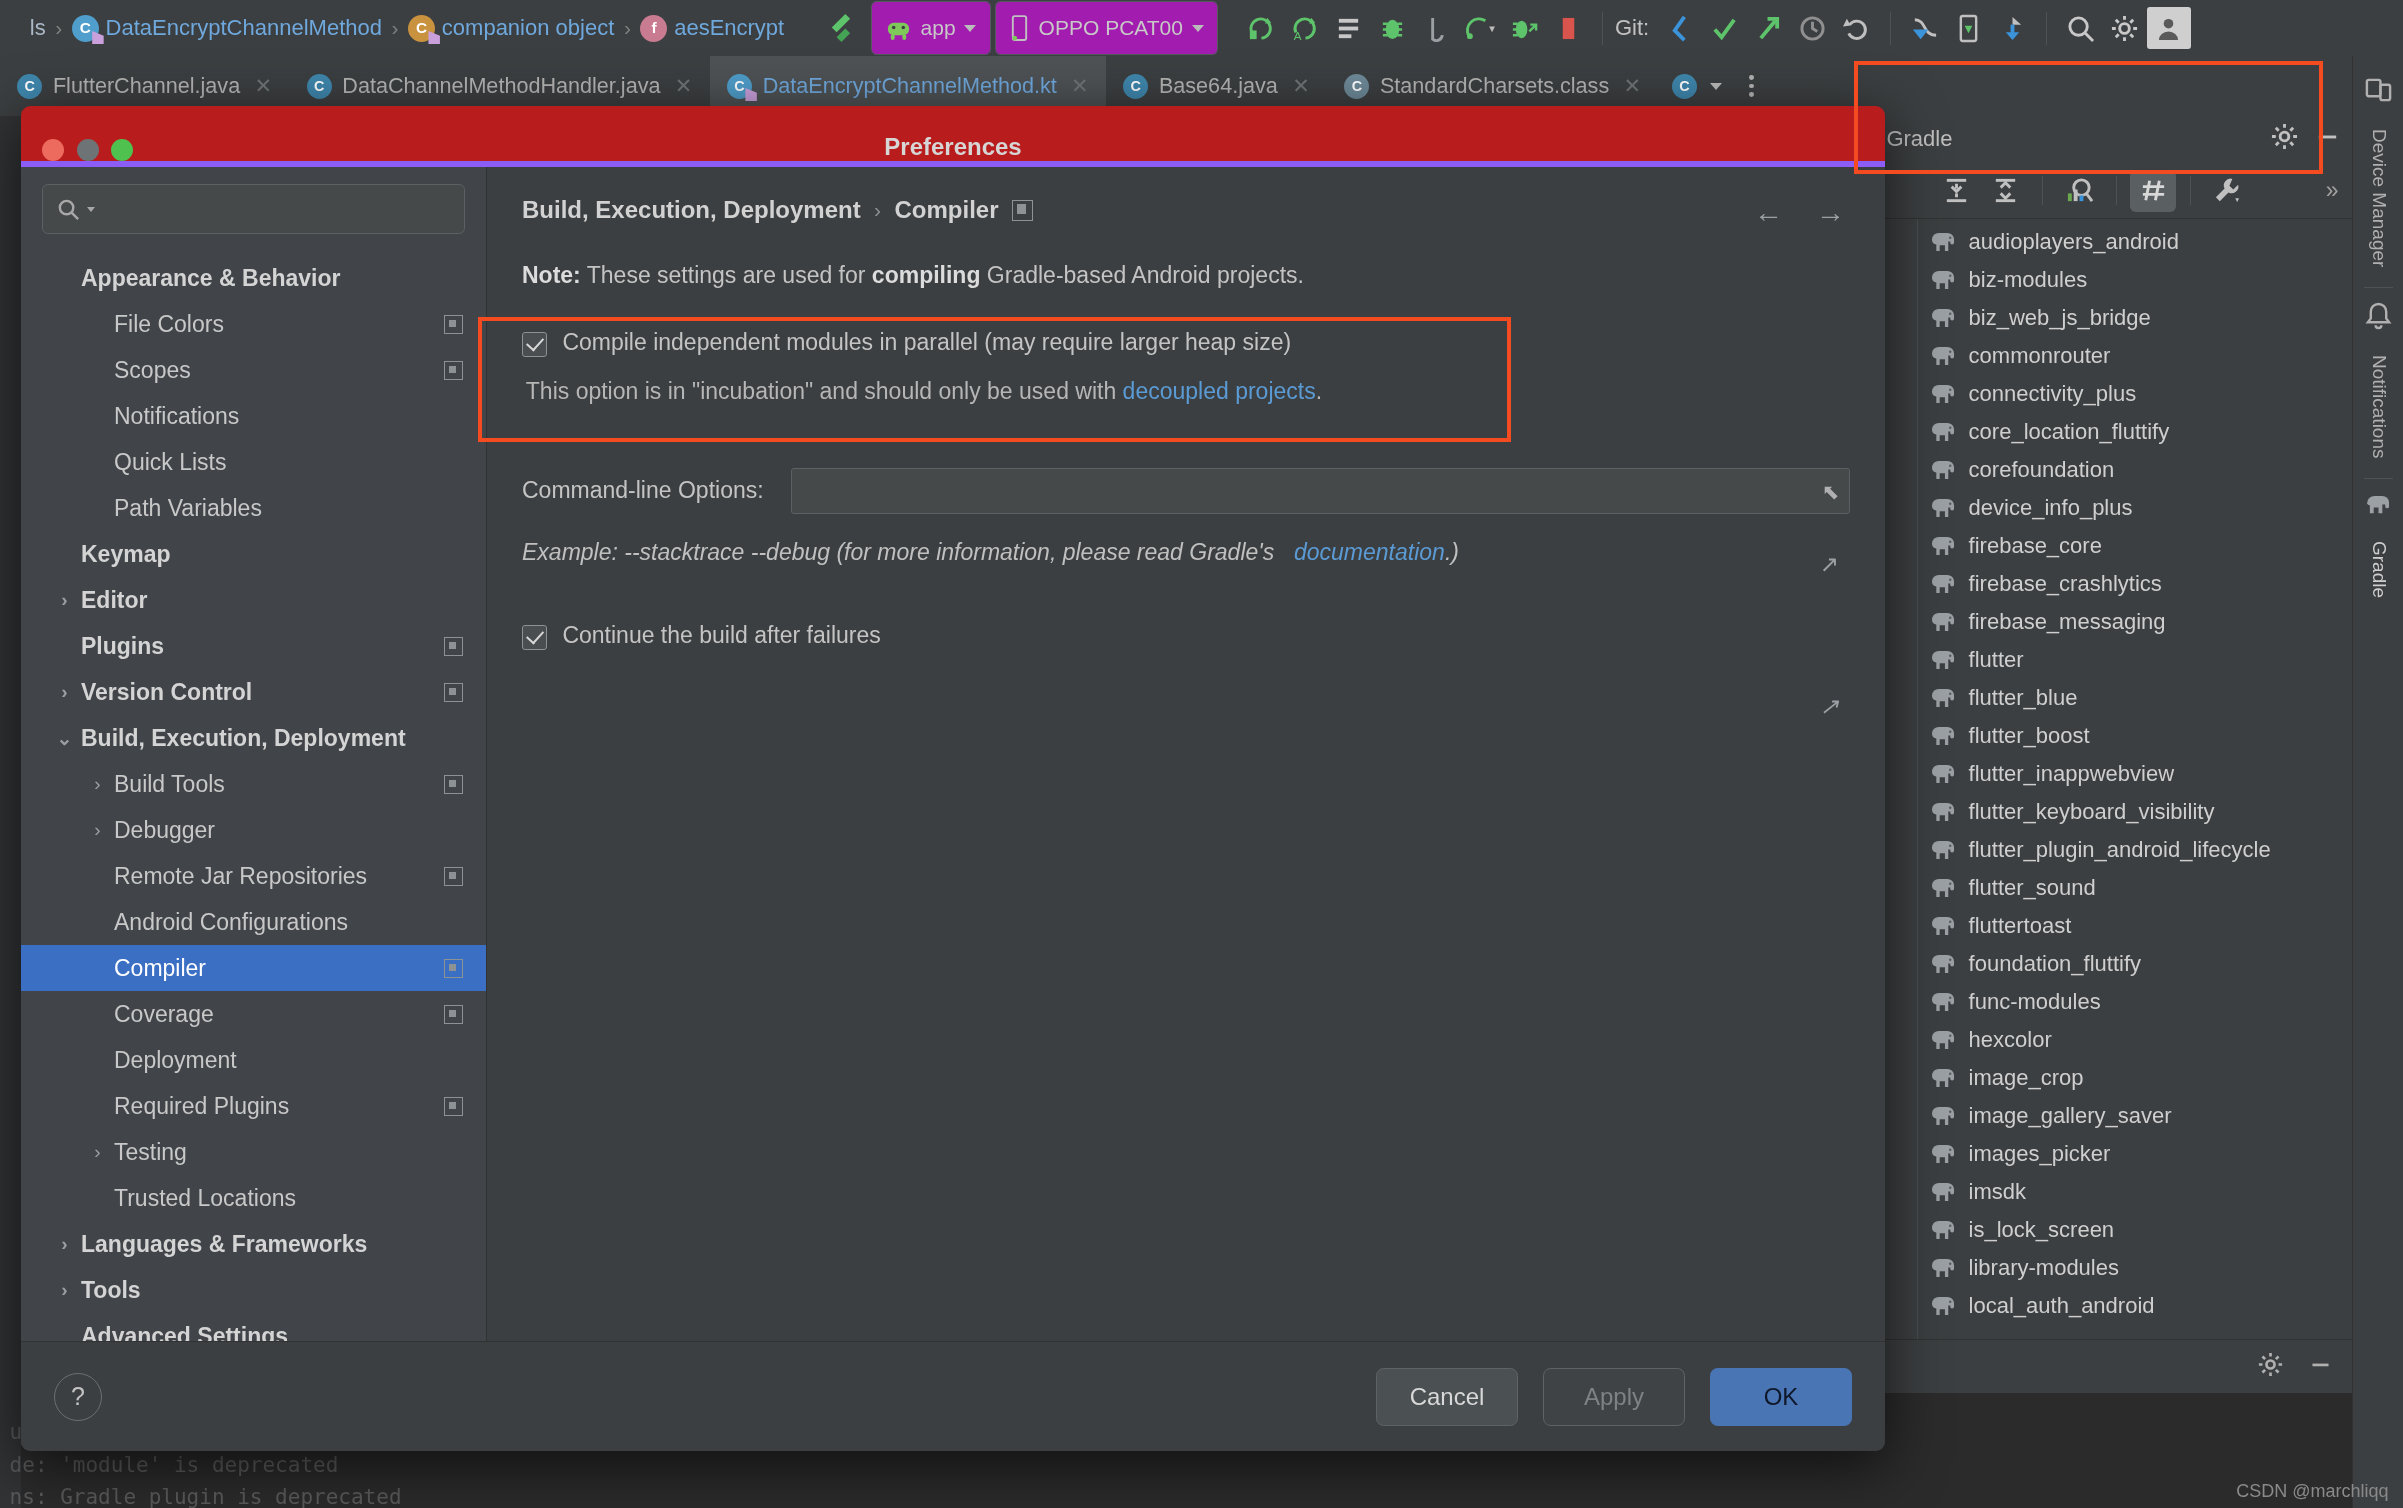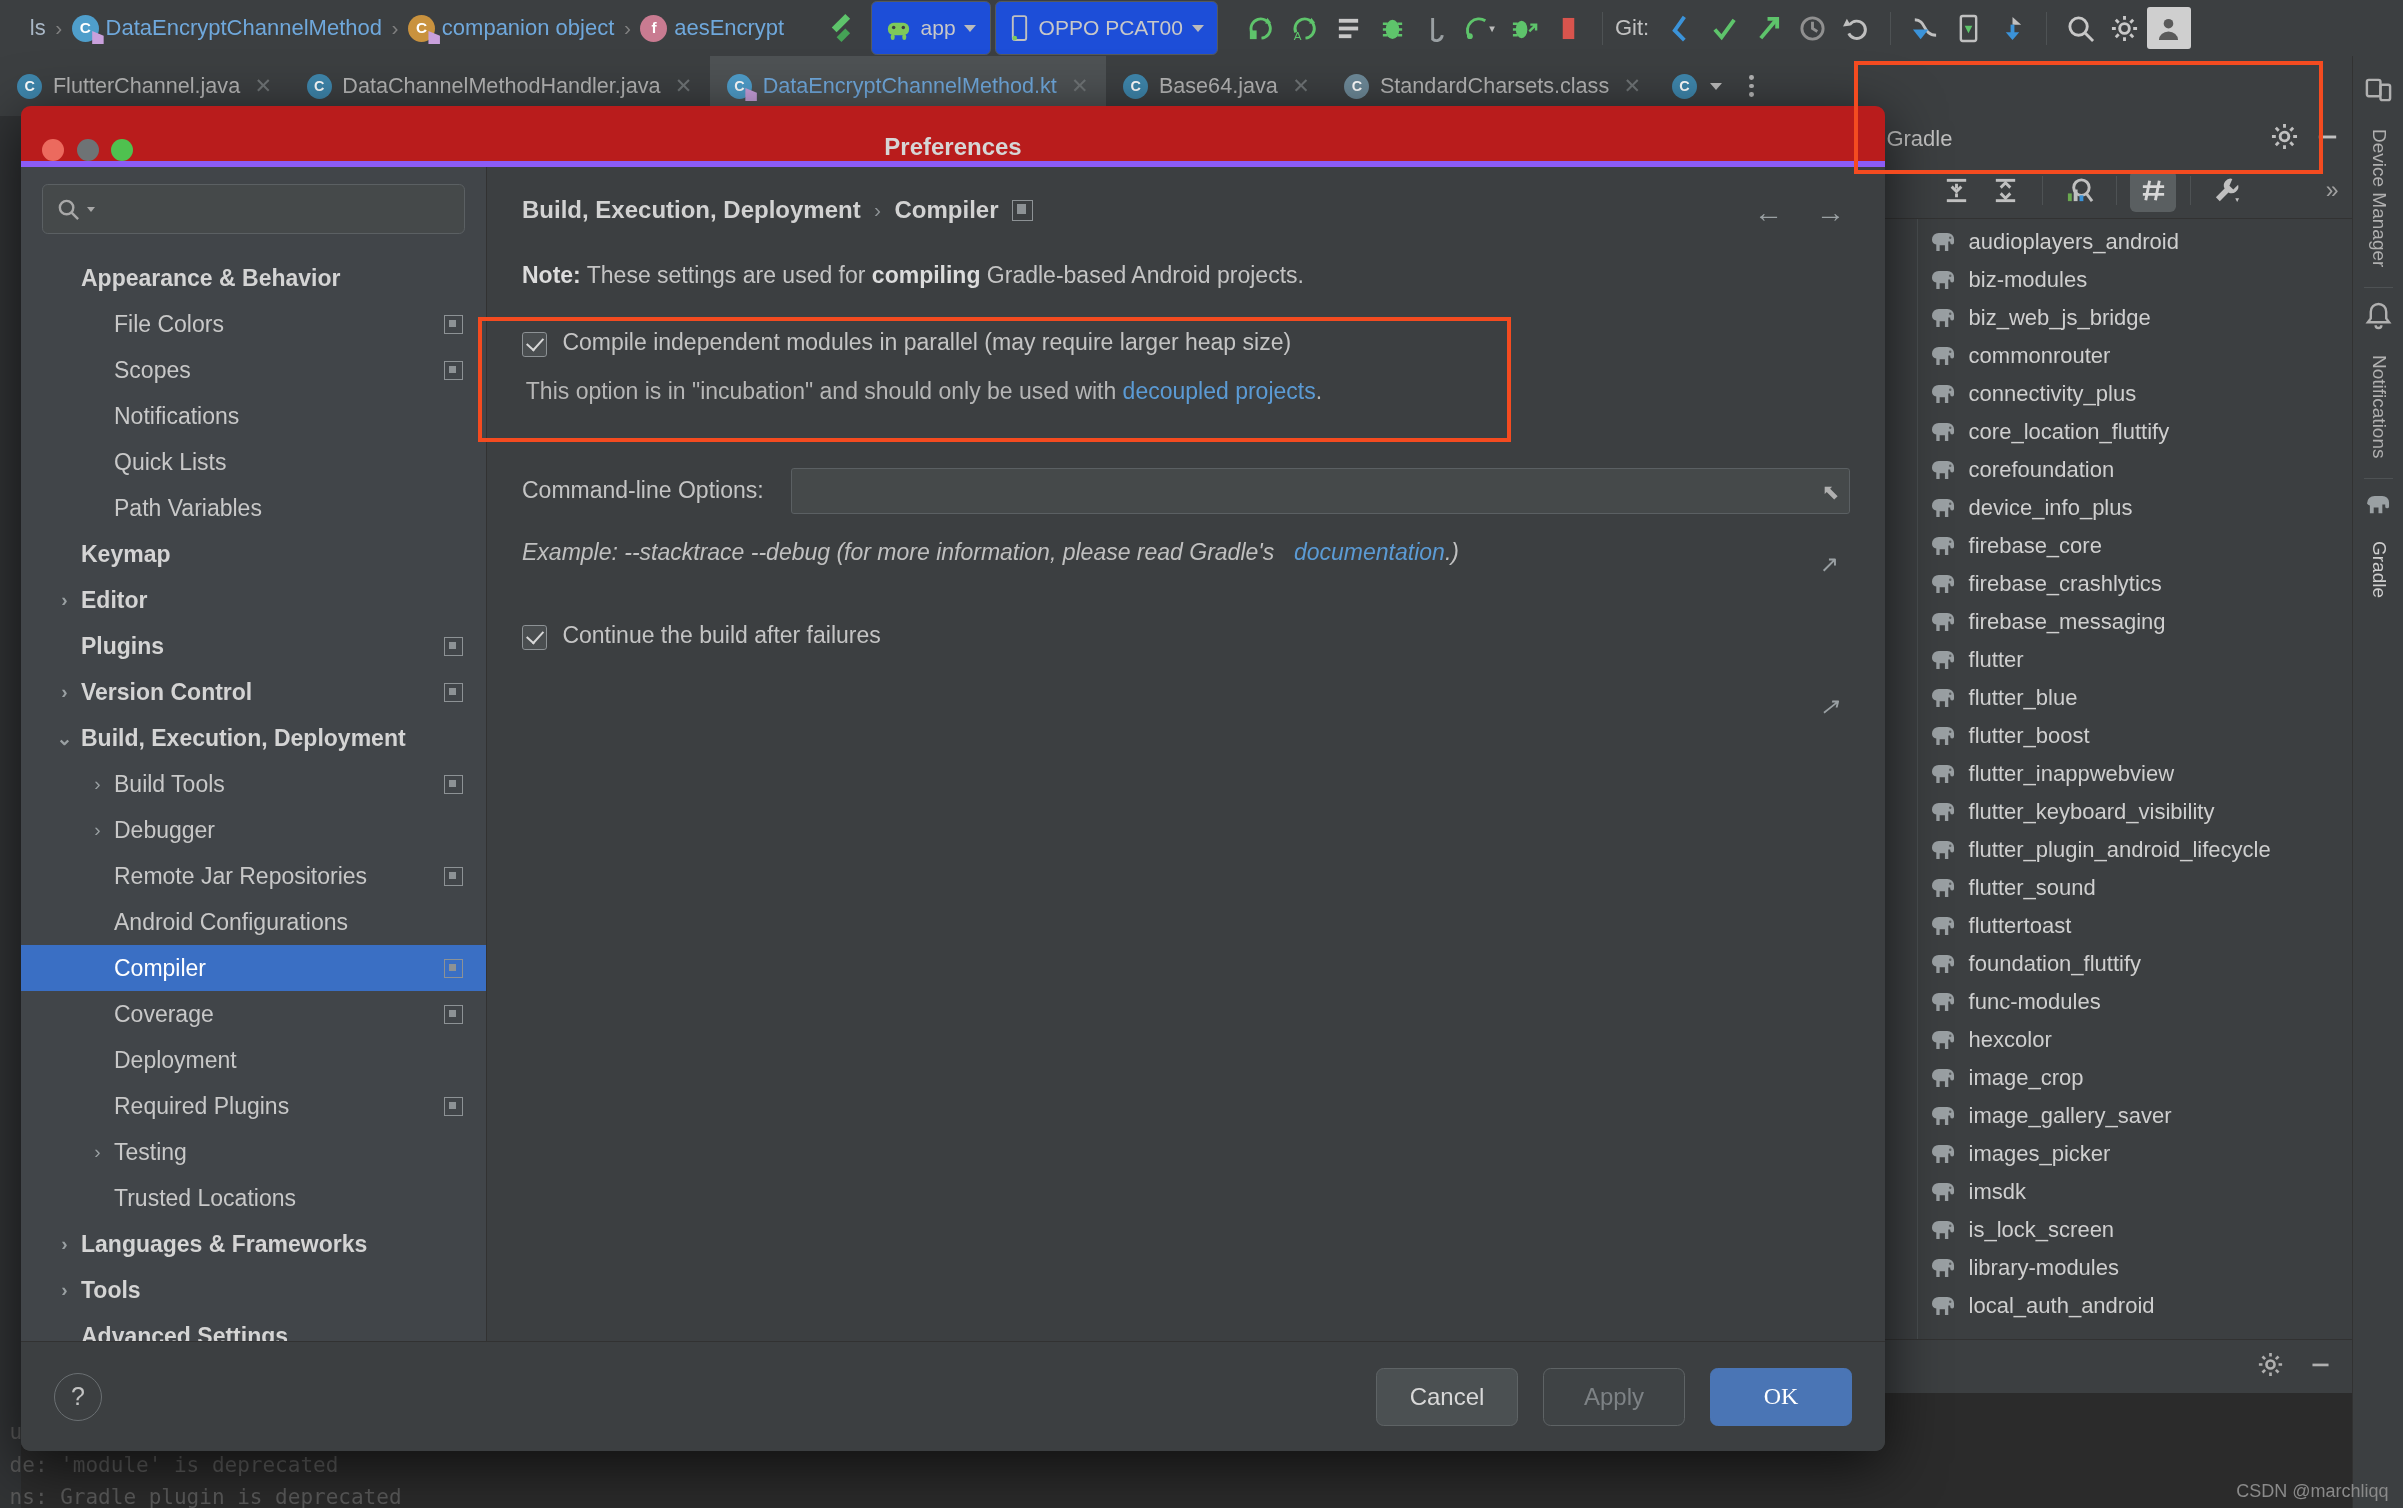"app" .nb-btn { background: #1d4ed8 -> #a21caf }
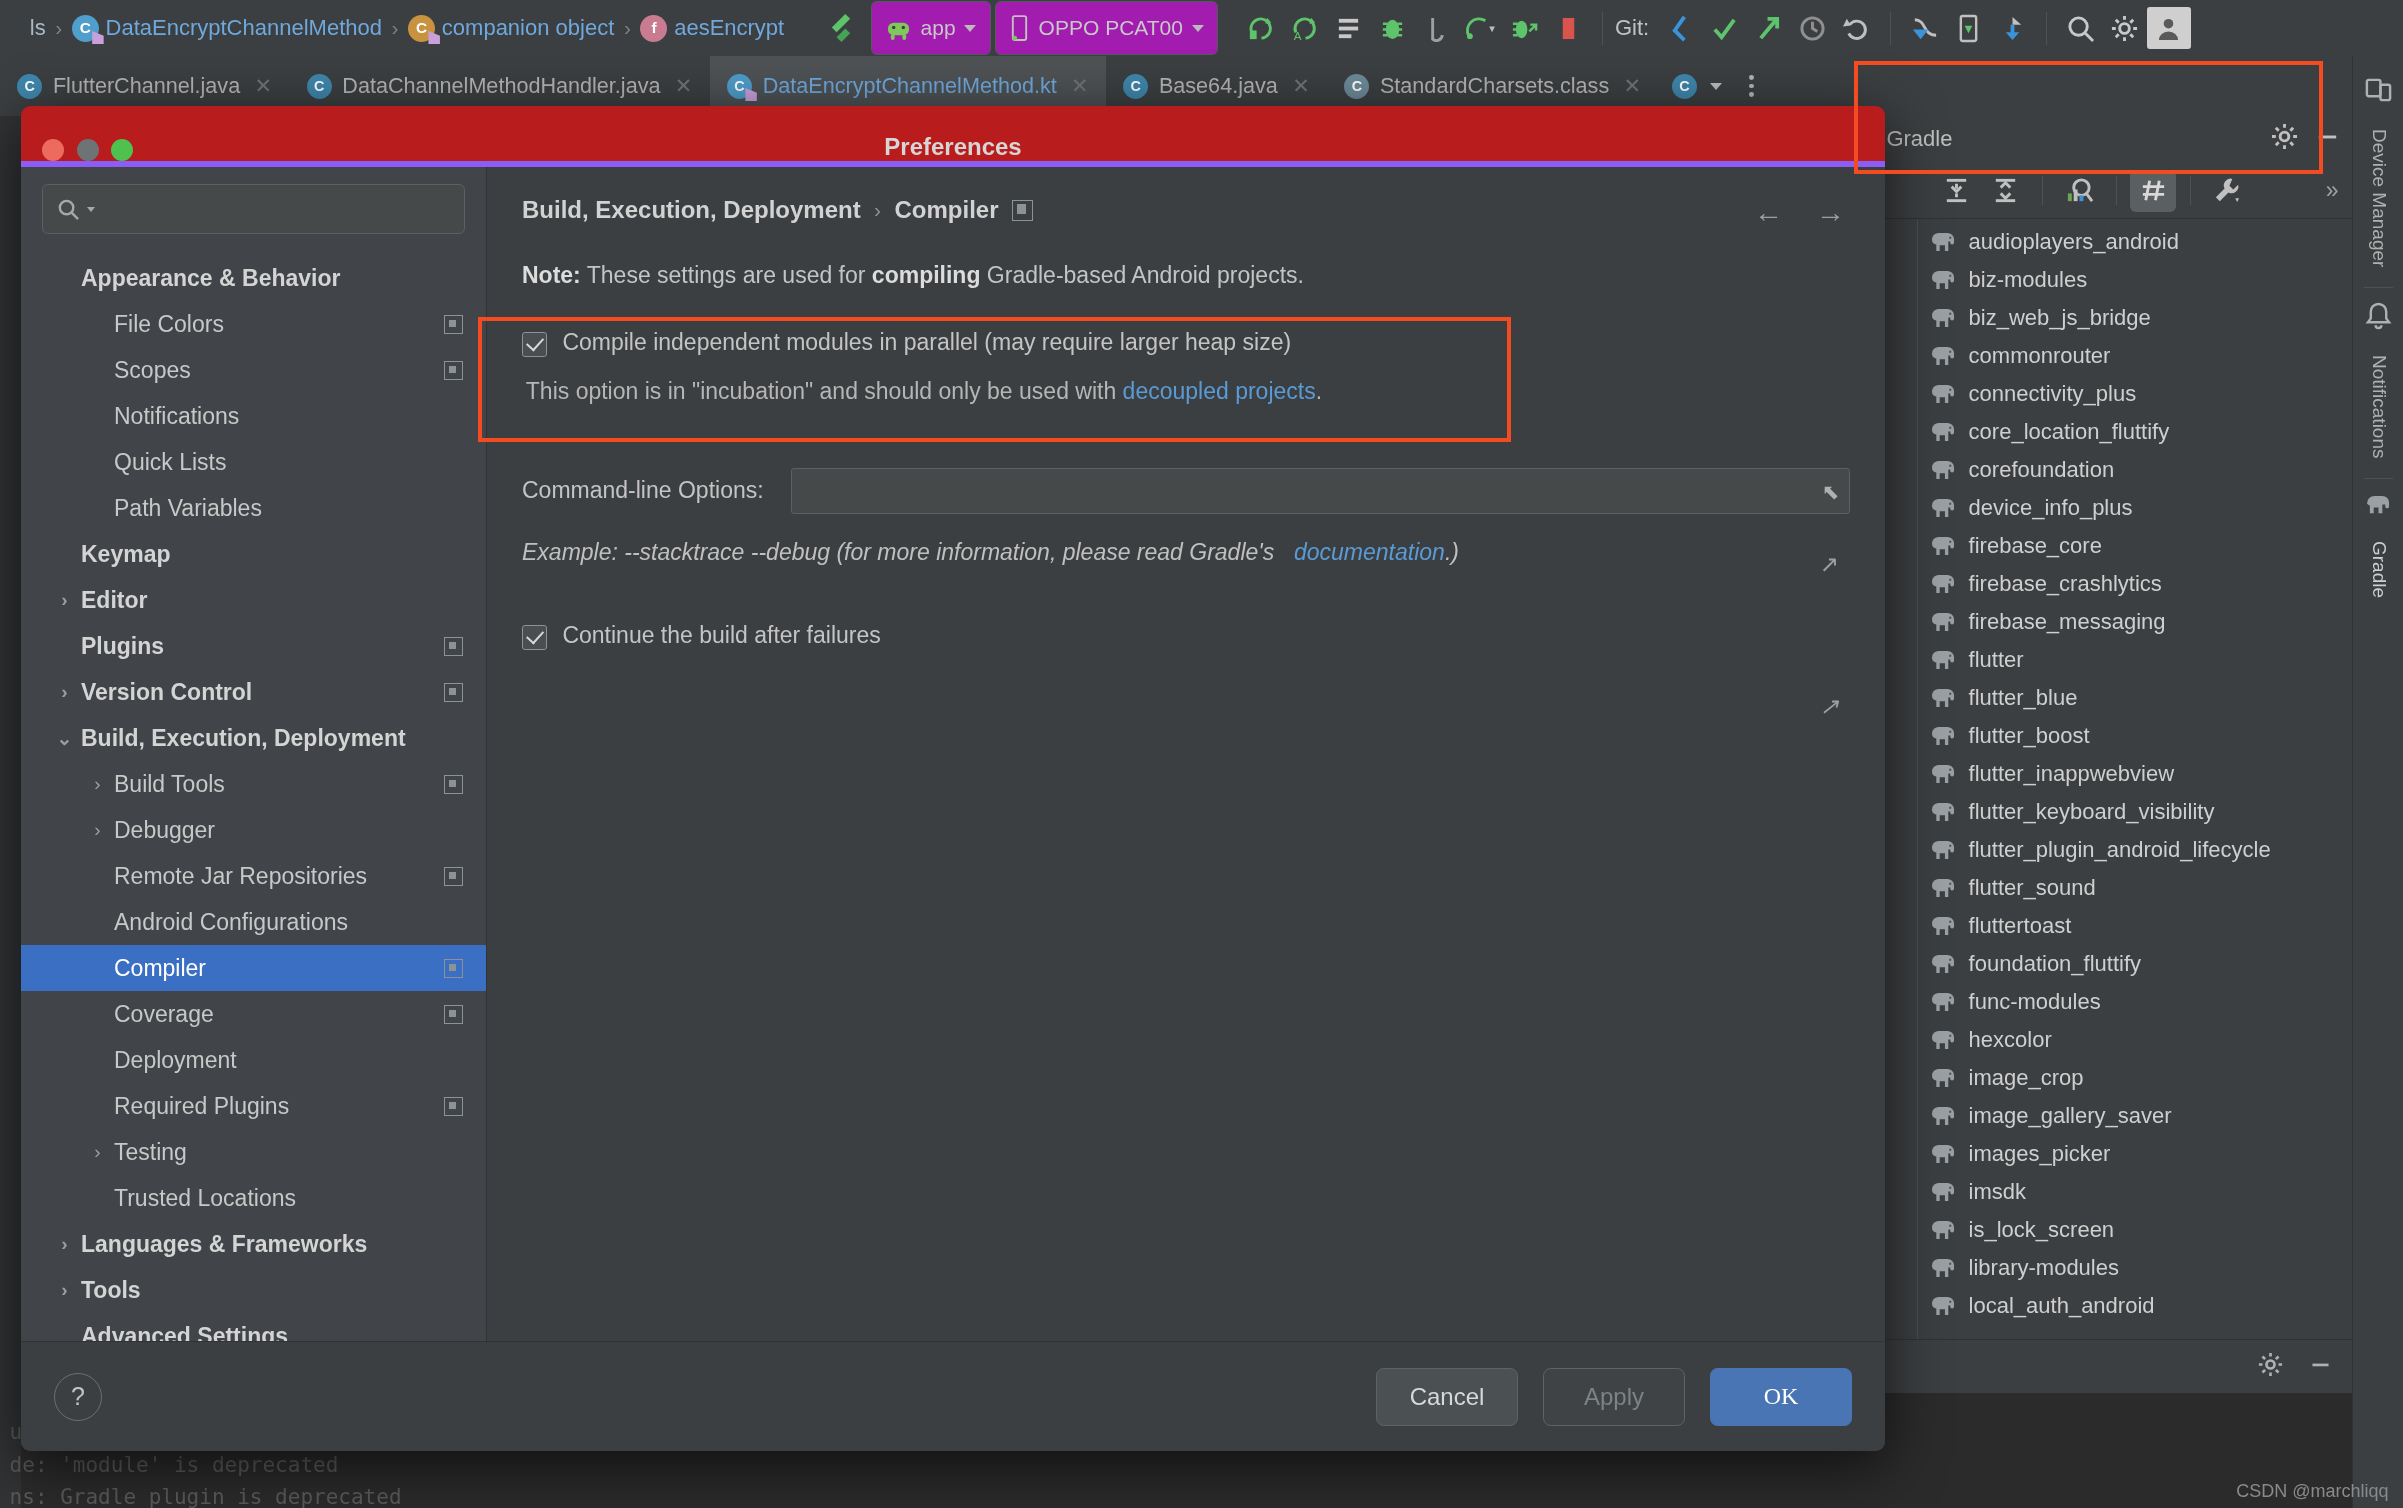"OK" .btn.primary { color: #ffffff -> #0f172a; font-family: Liberation Serif, serif -> none }
